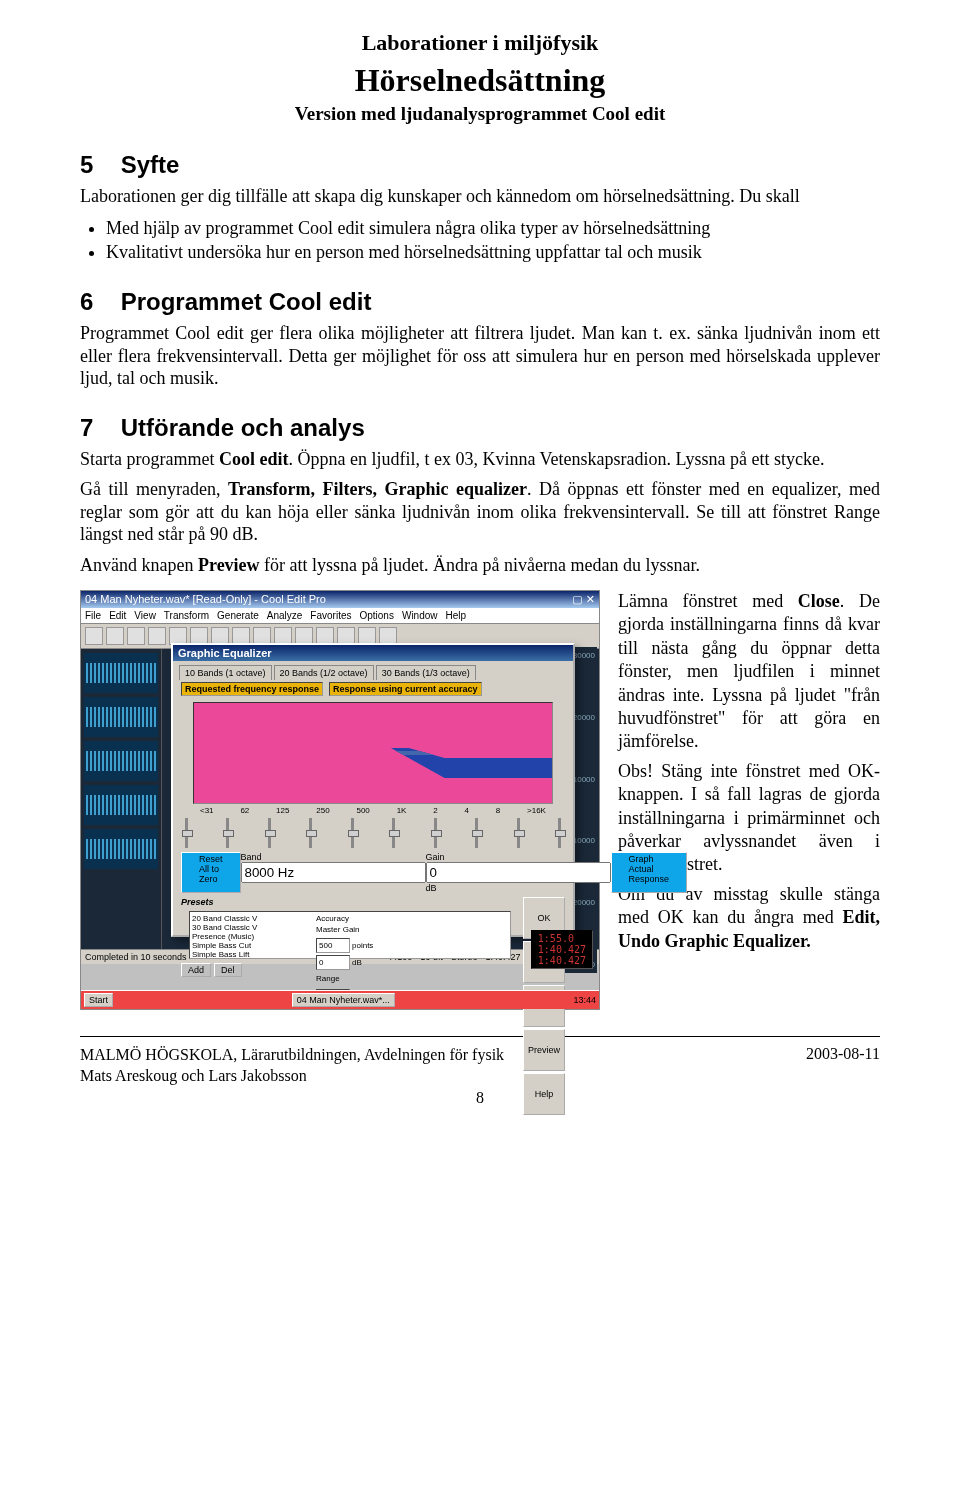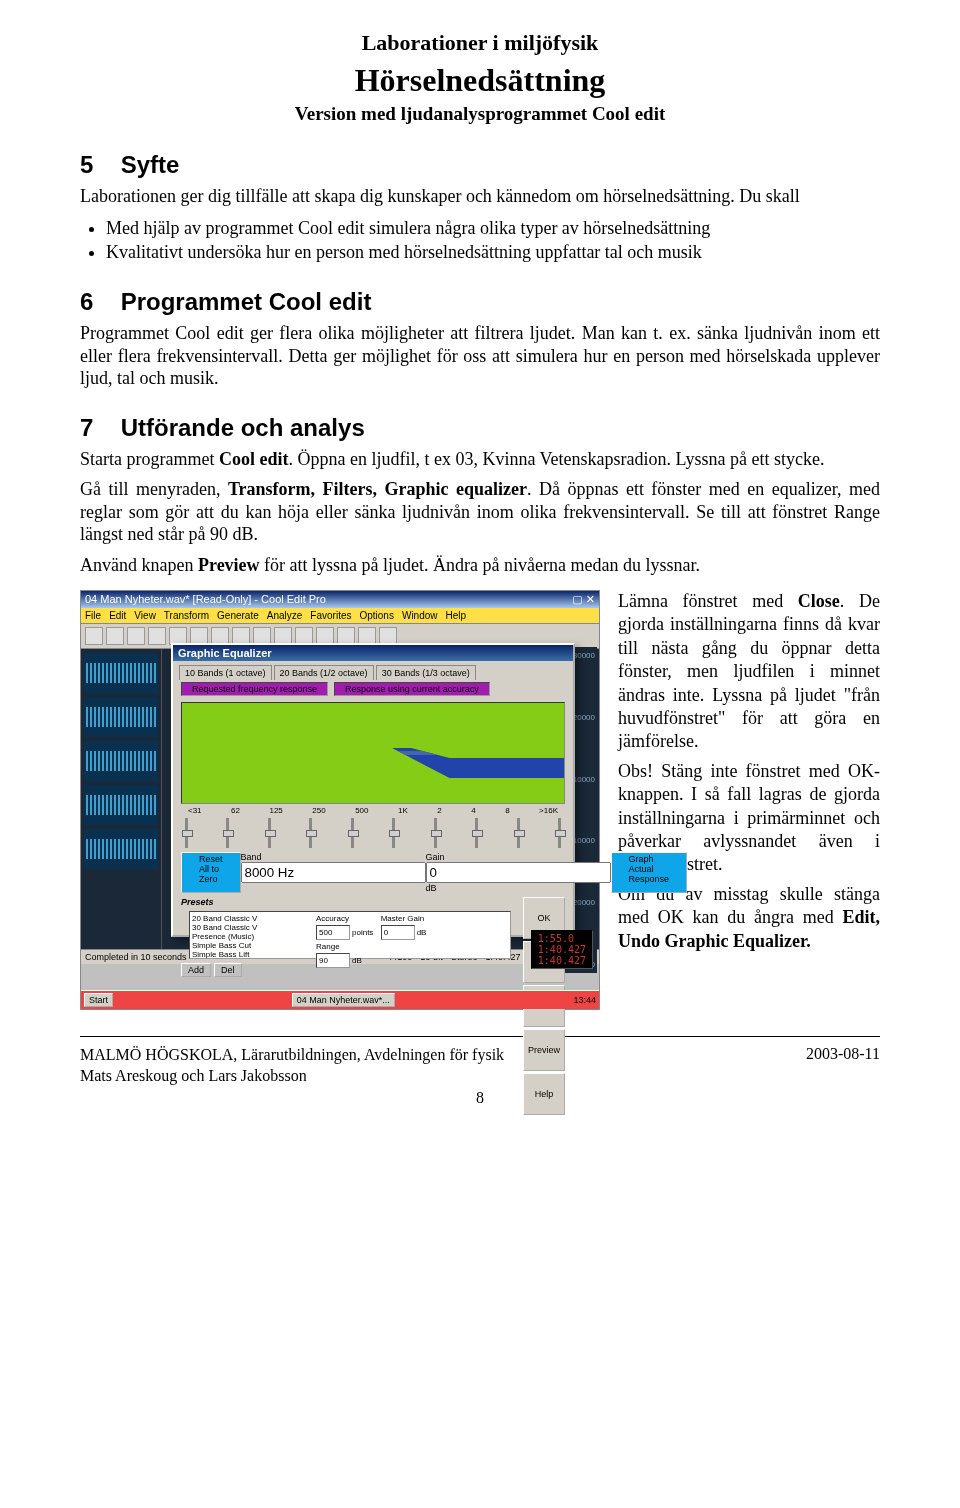"File Edit View Transform Generate" .ss-menubar { background: #fde047 -> #ffffff }
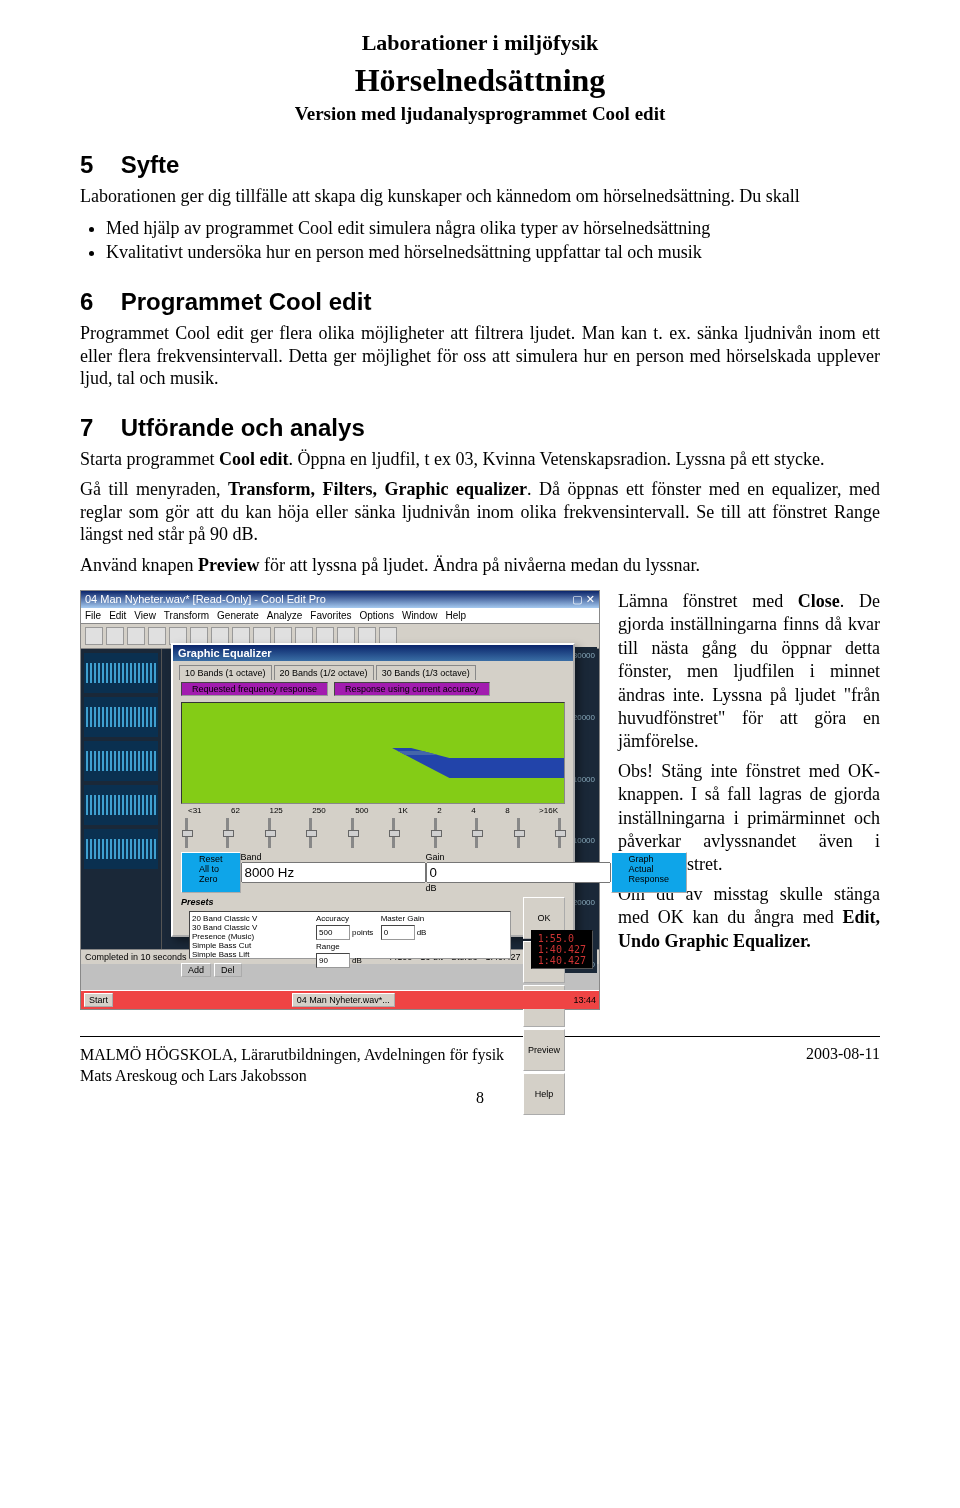"Requested frequency response" .ss-dlg-sub div { background: #a21caf -> #eab308; font-weight: none -> bold; padding: 1px 10px -> 1px 3px }
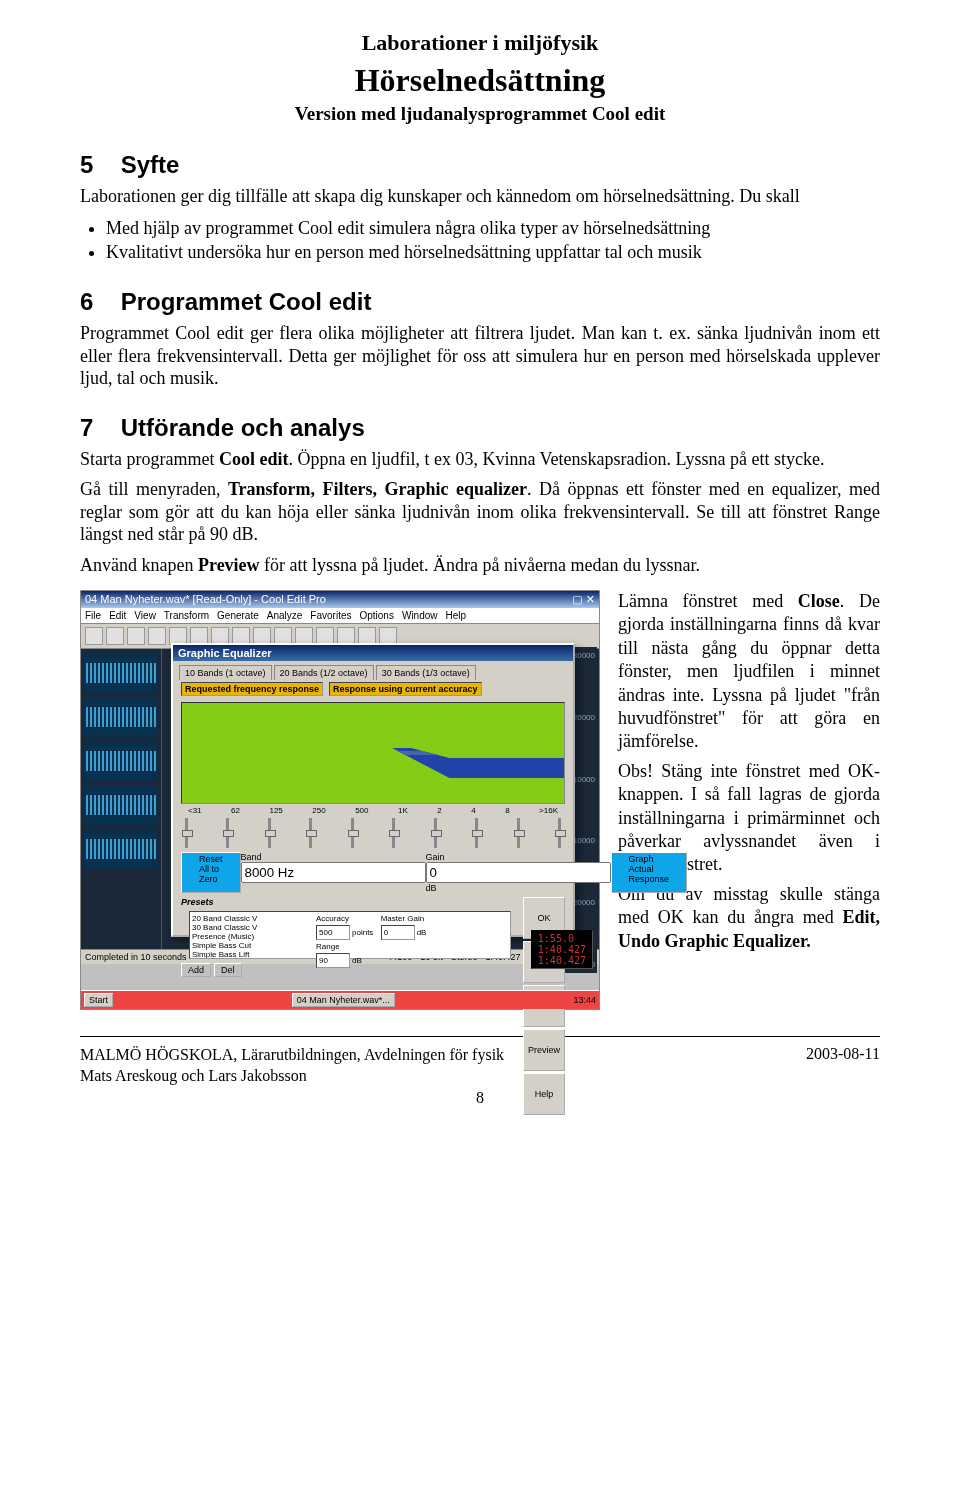"<31" .ss-eq { background: #84cc16 -> #ec4899; margin: 4px 8px -> 4px 20px }
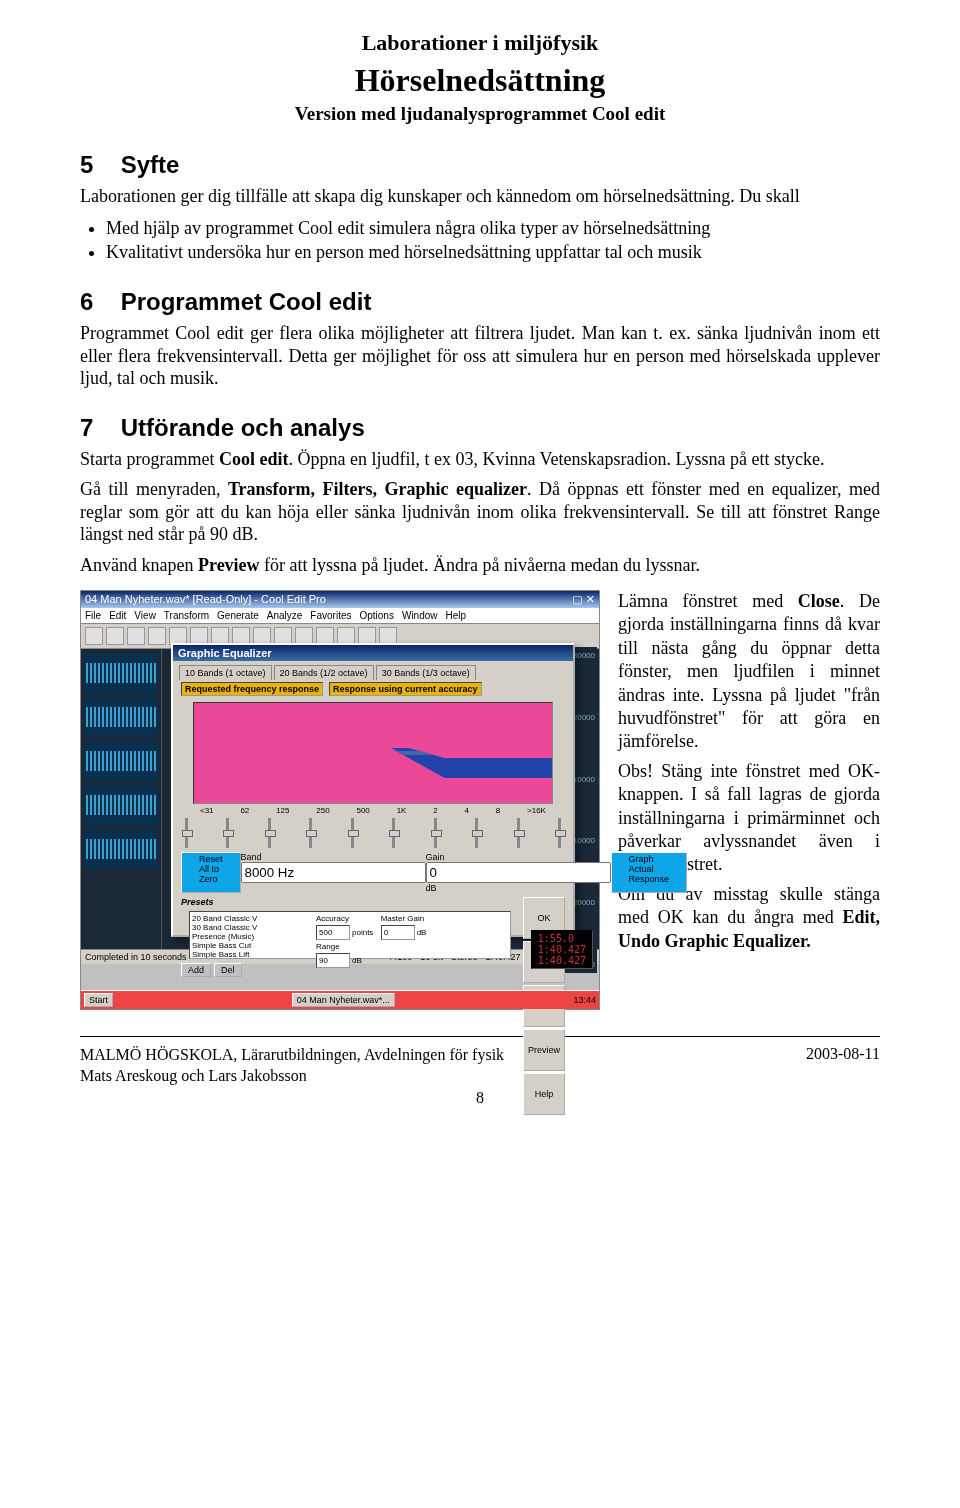"Accuracy" .ss-presets-right { grid-template-columns: repeat(3,1fr) -> repeat(1,1fr) }
